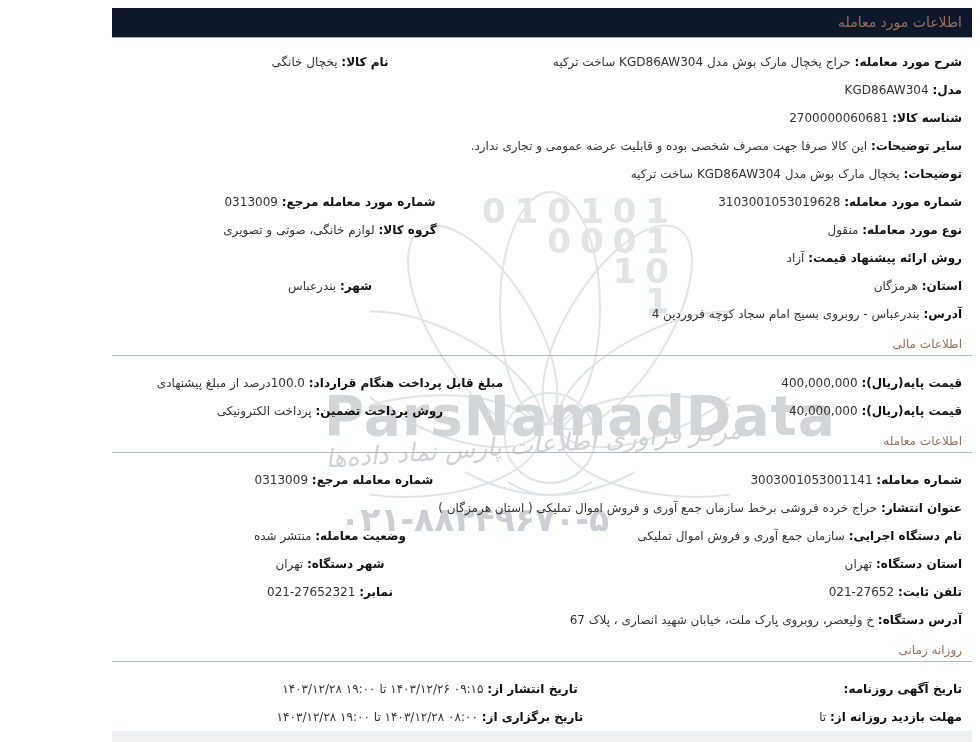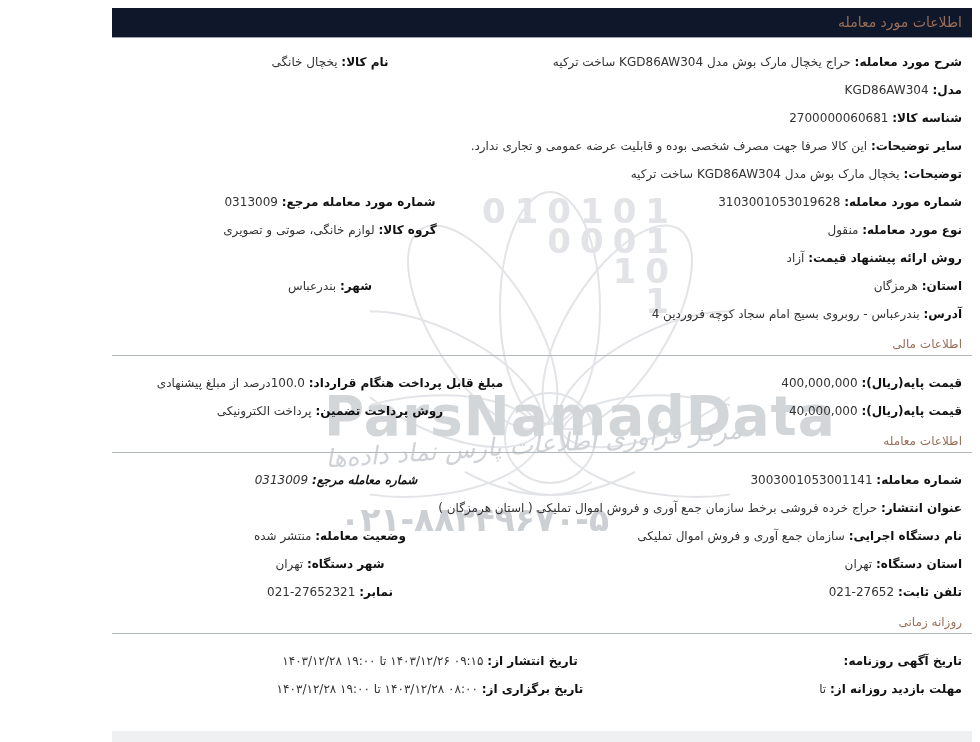"شماره معامله مرجع: 0313009" span.cell-left { font-style: italic -> none; left: 224px -> 232px }
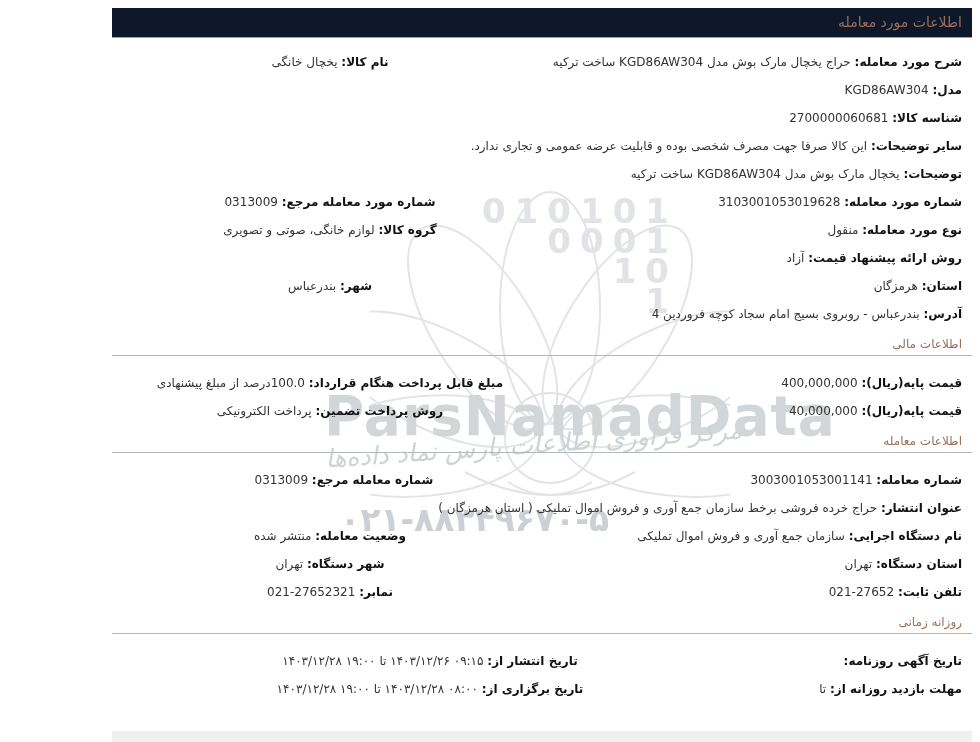"آدرس دستگاه: خ ولیعصر، روبروی" div.row { html: none -> <div><span><b>آدرس دستگاه:</b> <span>خ ولیعصر، روبروی پارک ملت، خیابان شهید انصاری ، پلاک 67</span></span></div> }
